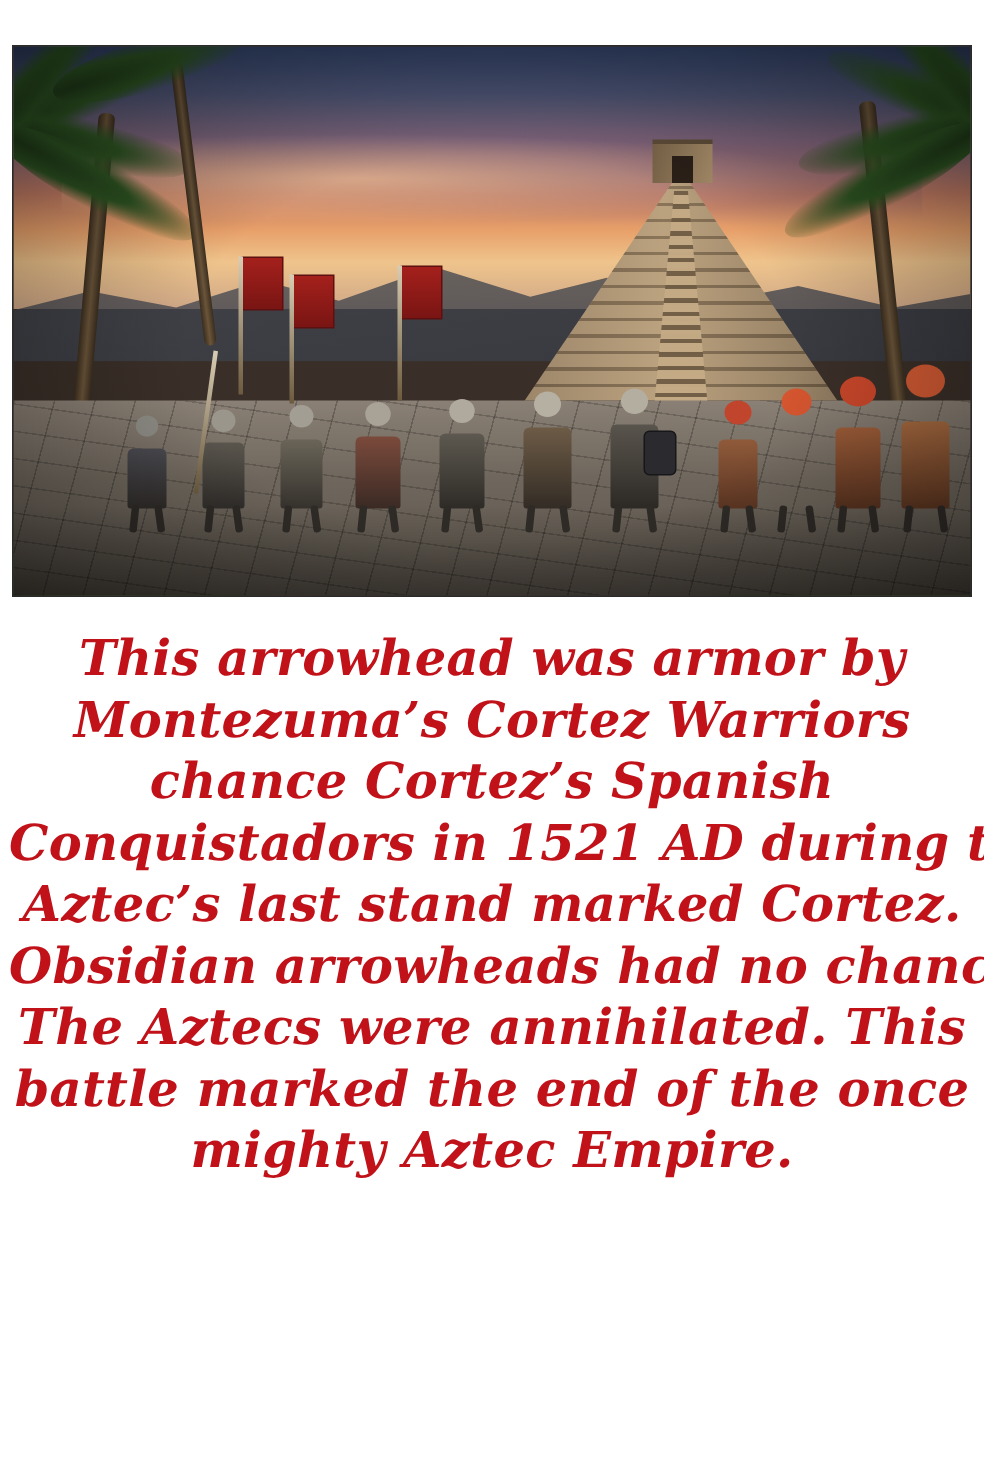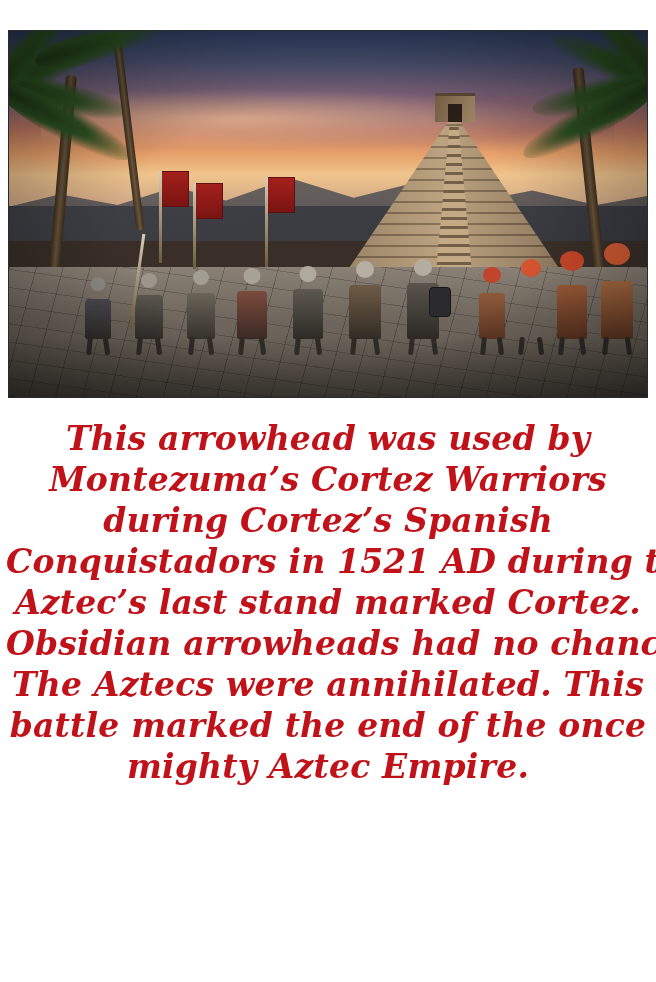"This arrowhead was used by" span.line { text: used -> armor }
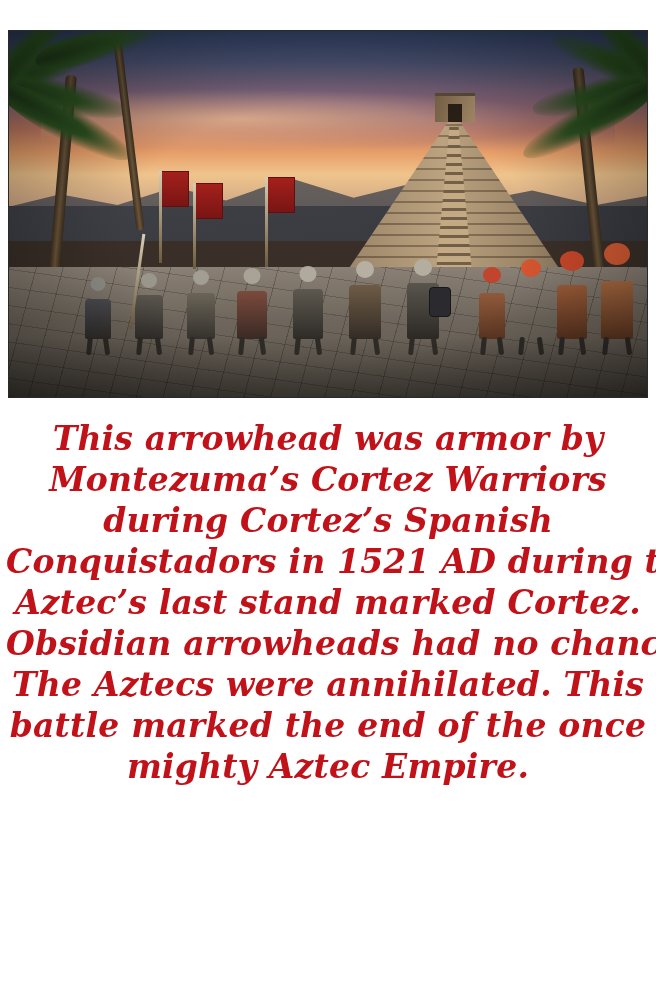"during Cortez’s Spanish" span.line { text: during -> chance }
